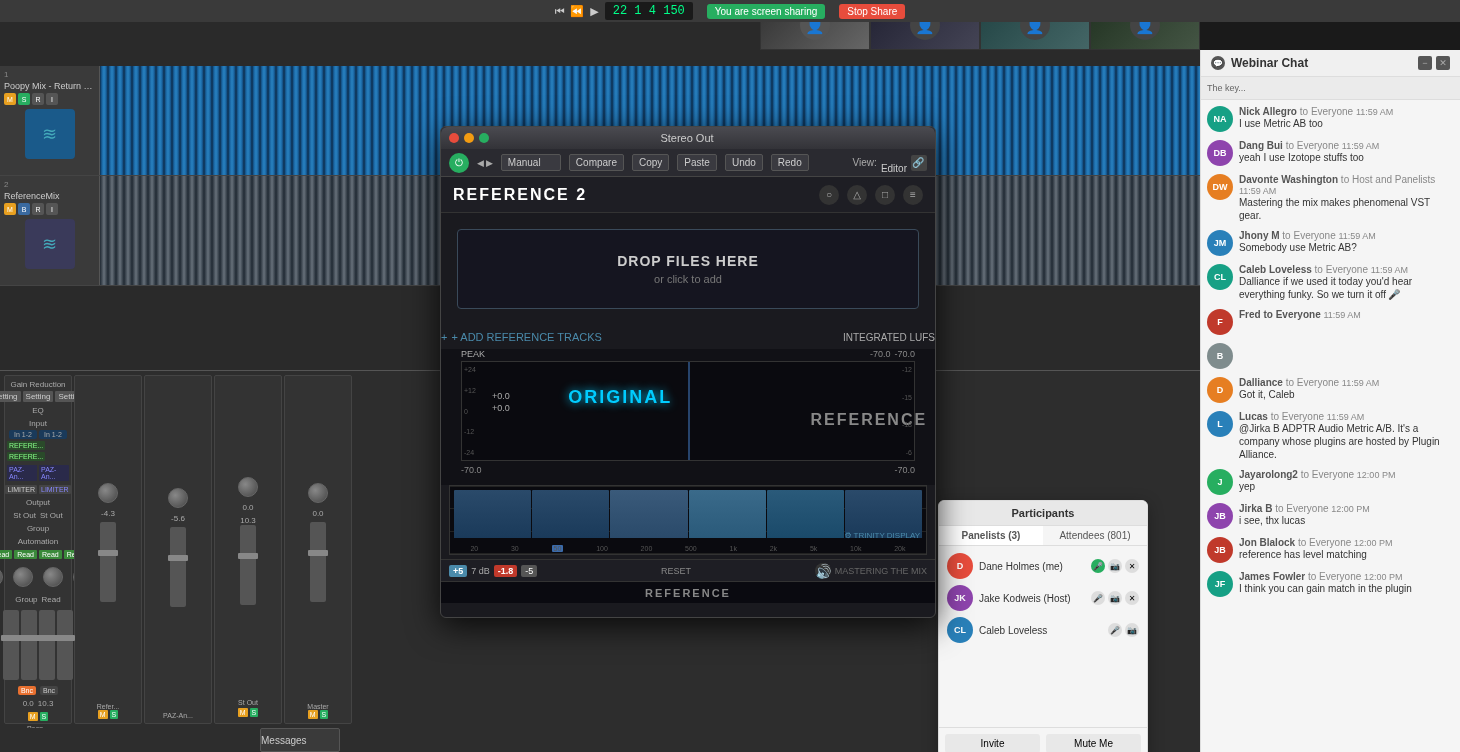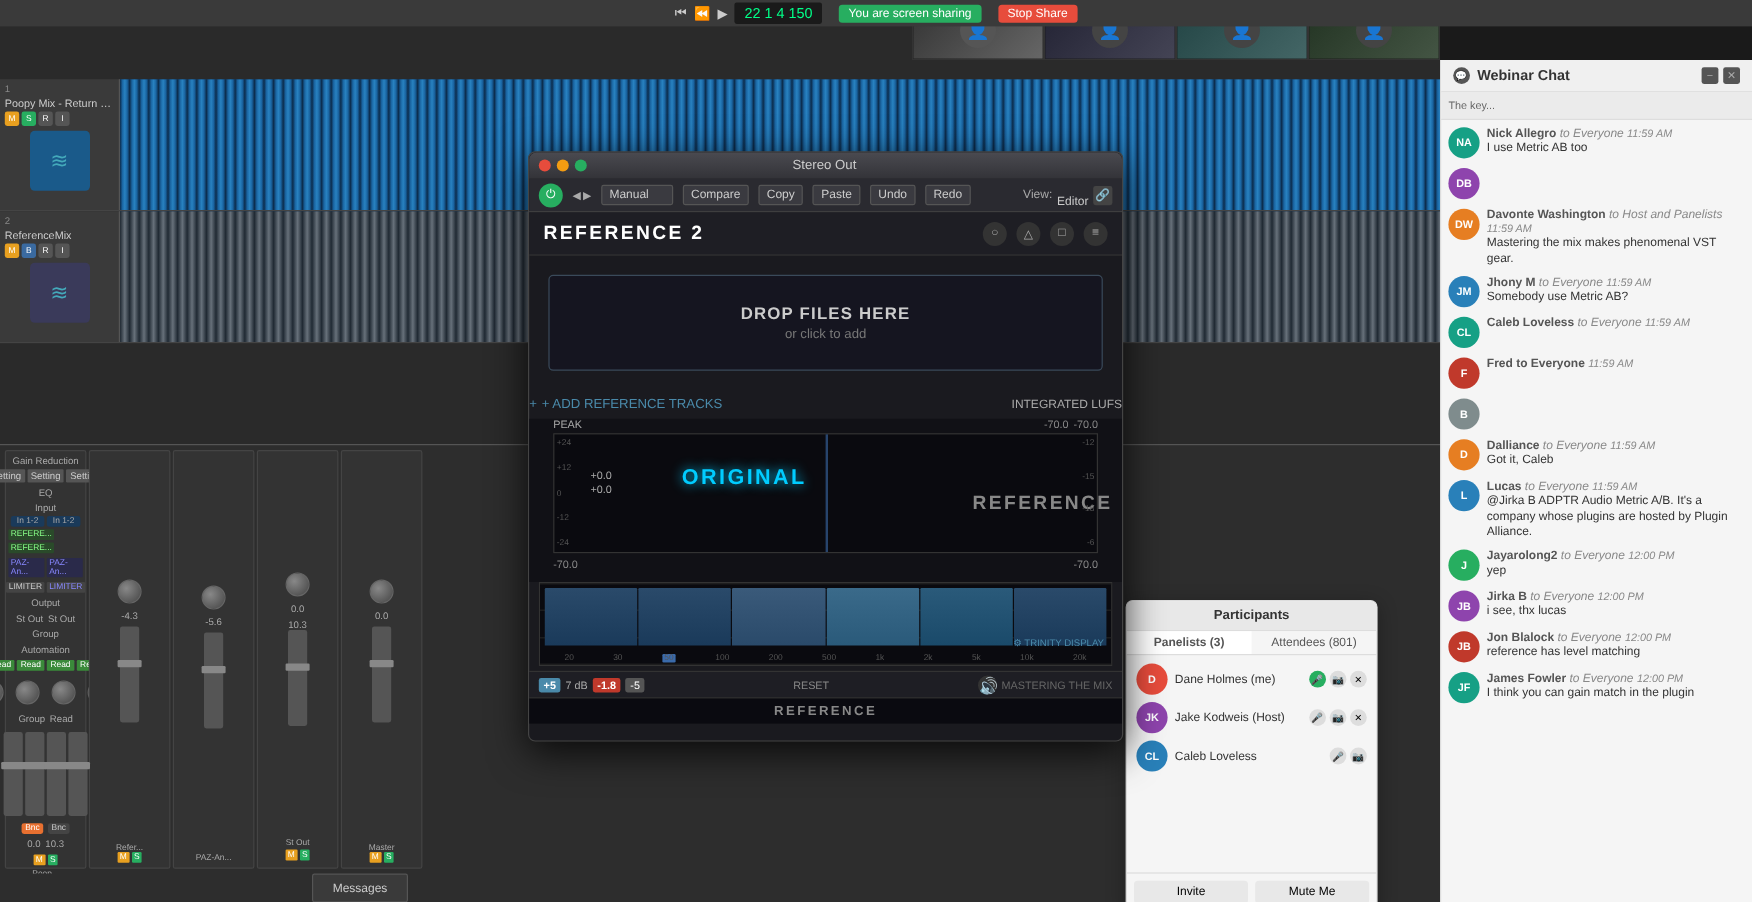"22 1 4 150" .transport-display { font-family: Liberation Sans, sans-serif -> Liberation Mono, monospace }
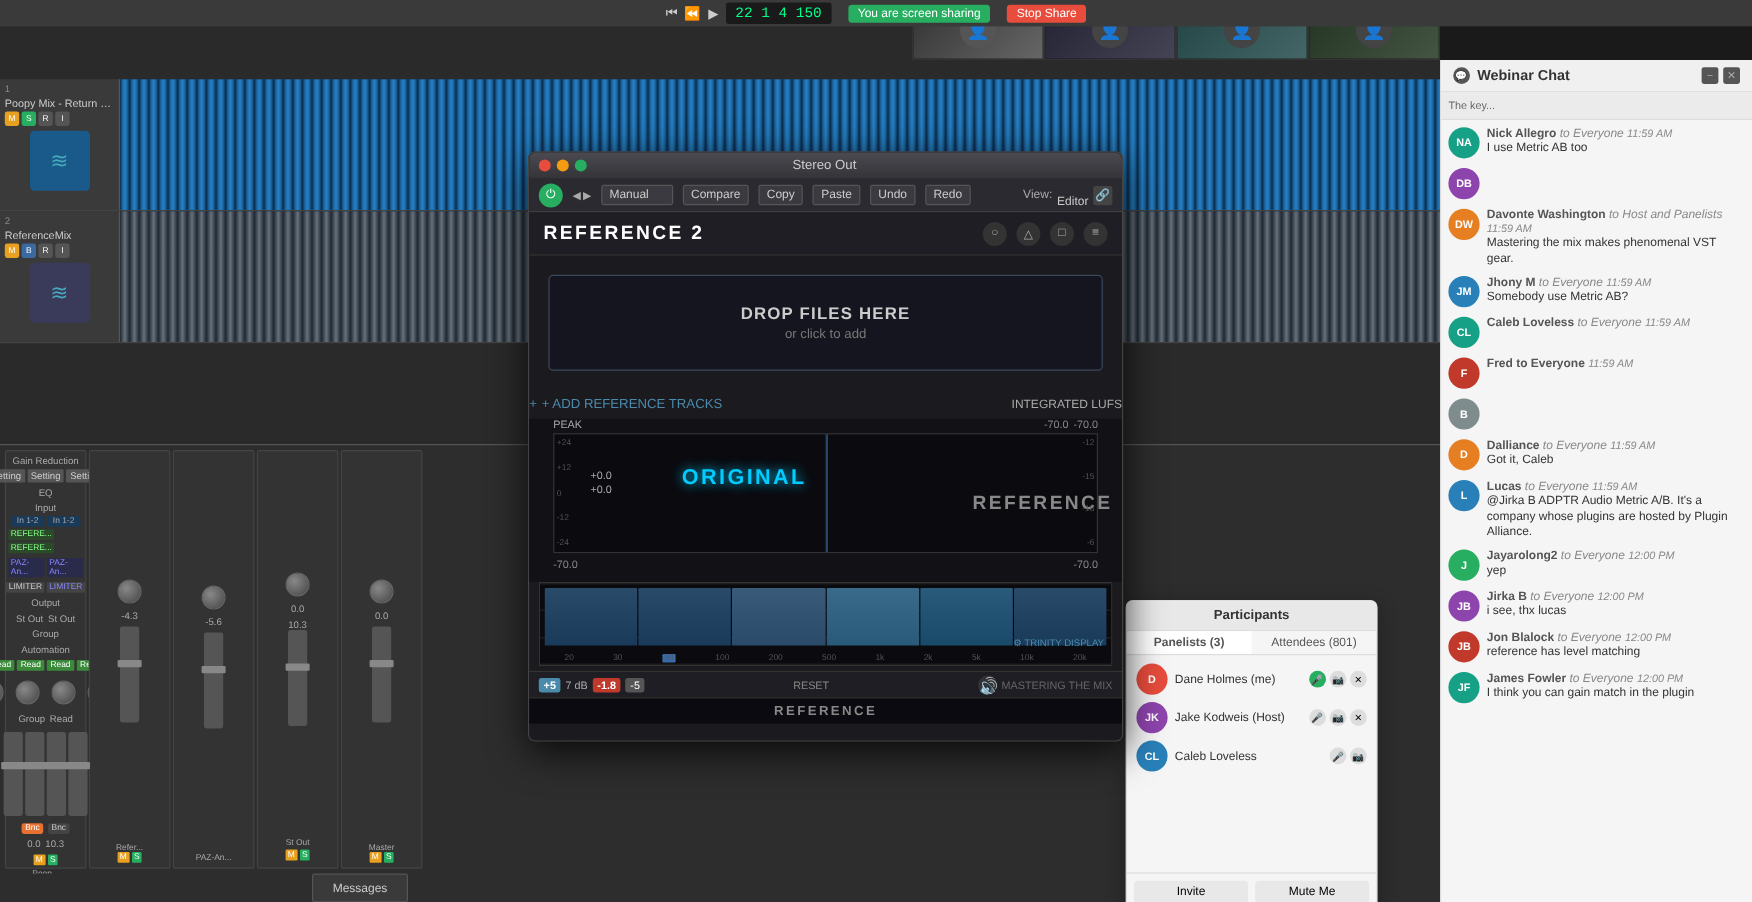"to Everyone" .msg-sender span { font-style: italic -> none }
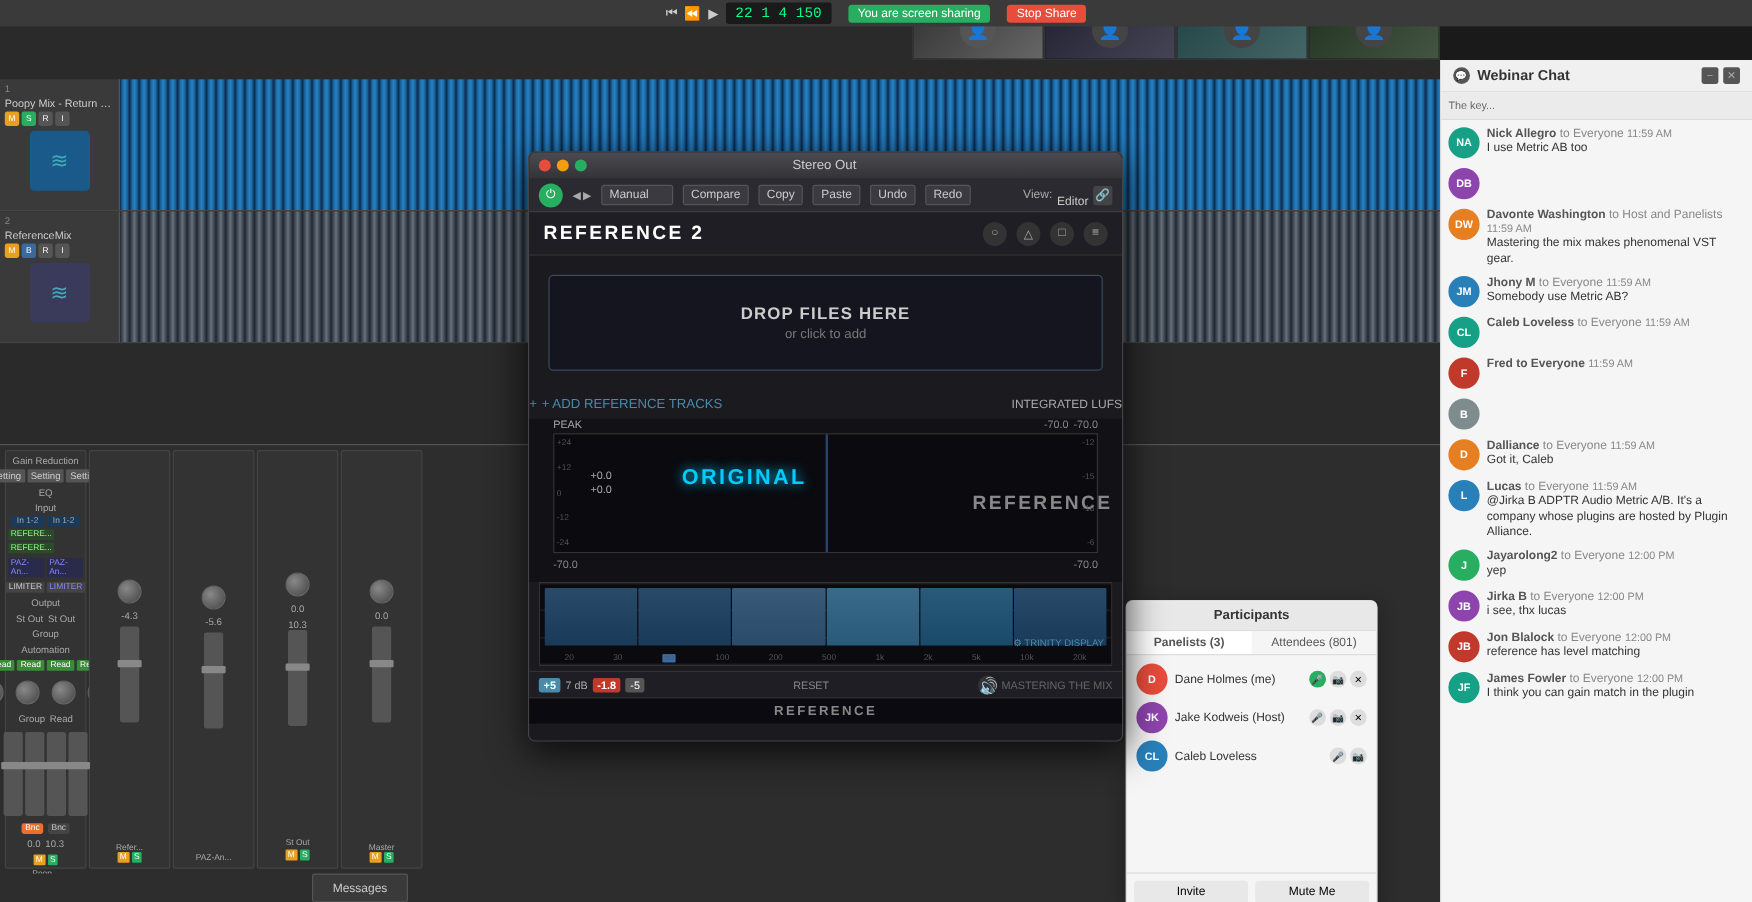"Dang Bui to Everyone 11:59" div.msg-body { html: none -> <div> <div>Dang Bui <span>to Everyone</span> <span>11:59 AM</span></div> <div>yeah I use Izotope stuffs too</div> </div> }
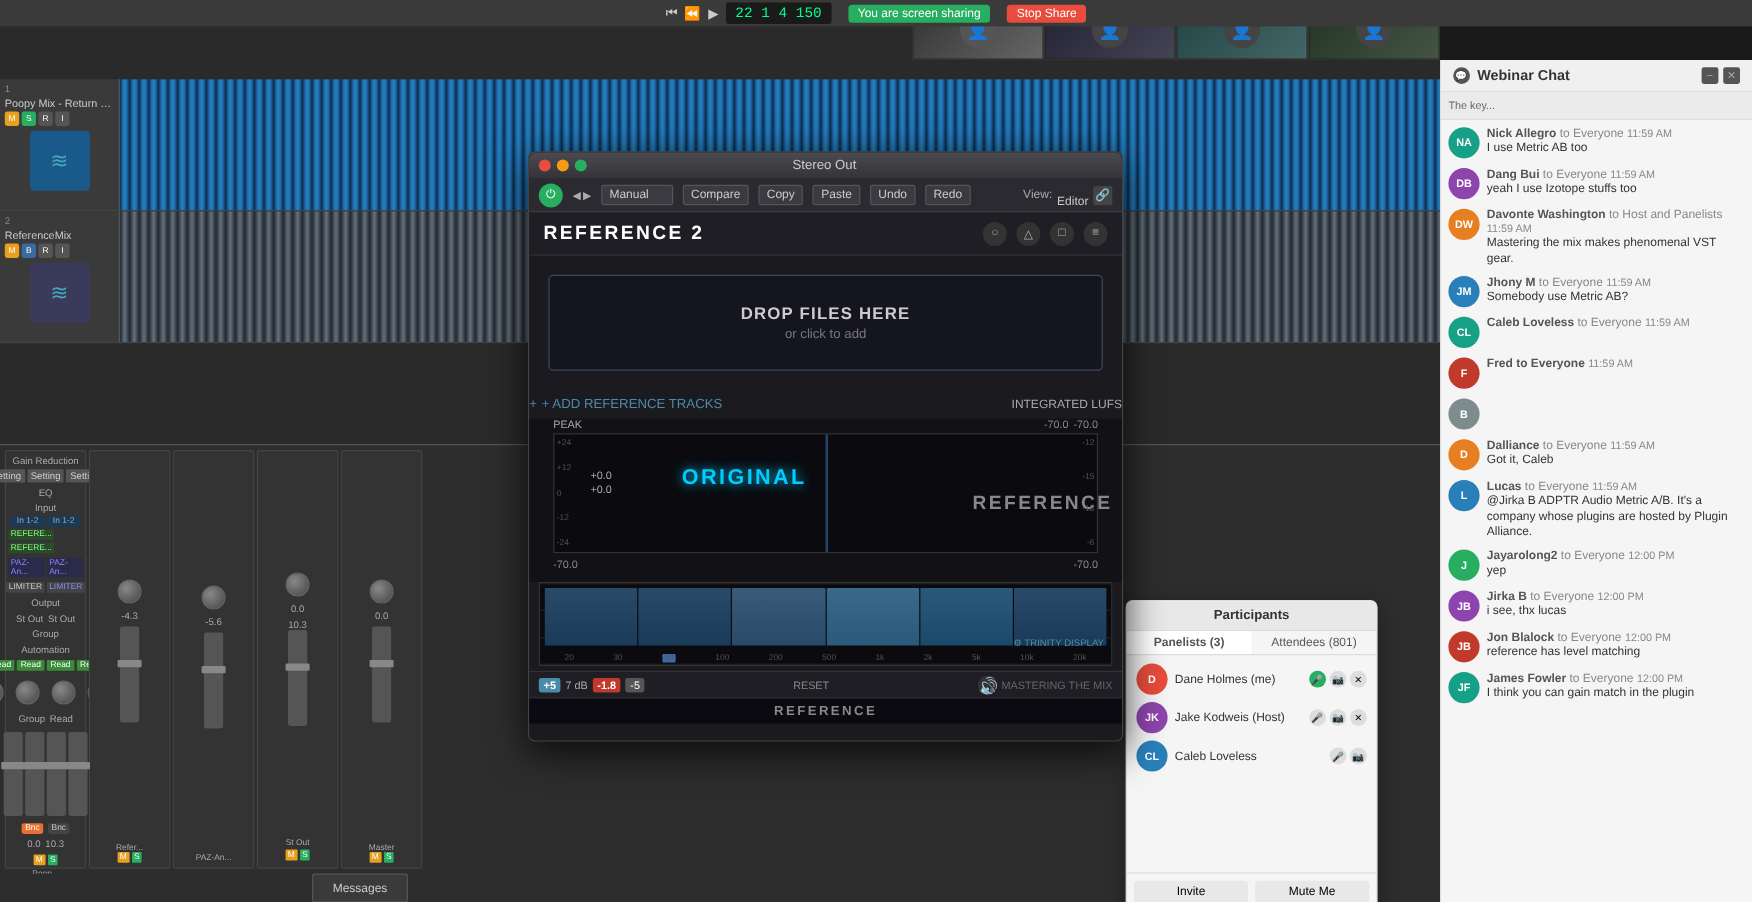"Dalliance if we used it" div.msg-text { html: none -> <div>Dalliance if we used it today you'd hear everything funky. So we turn it off 🎤</div> }
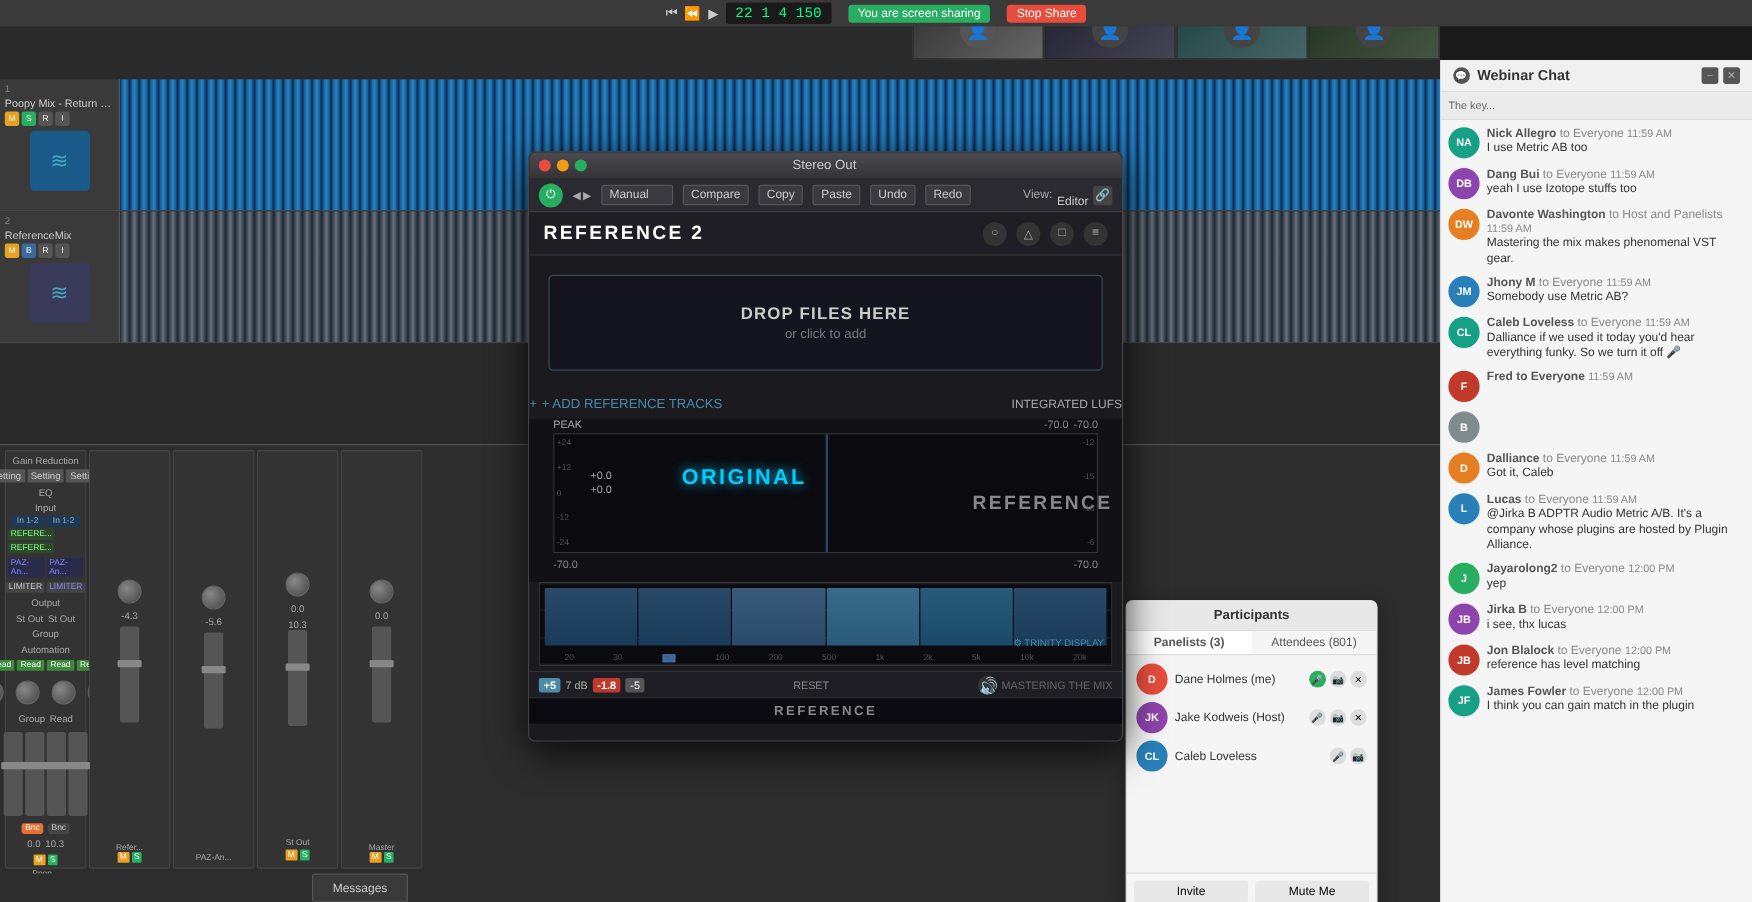"Messages" div { justify-content: center -> flex-start }
